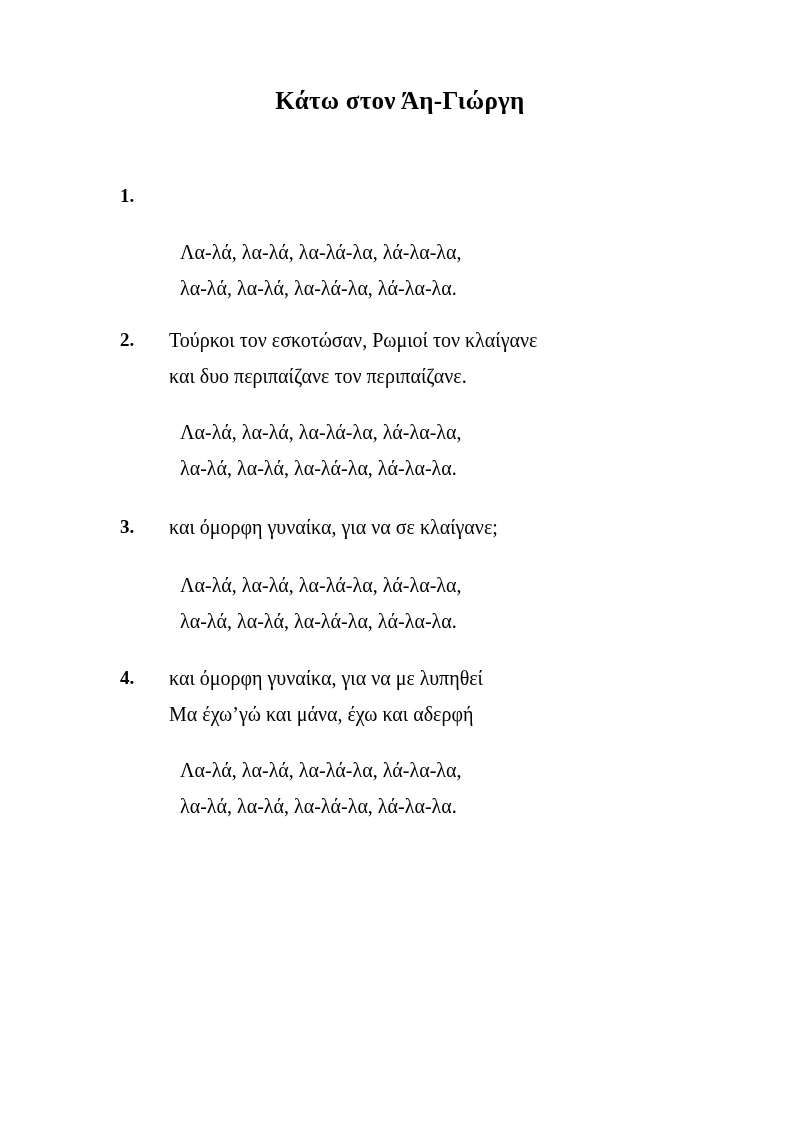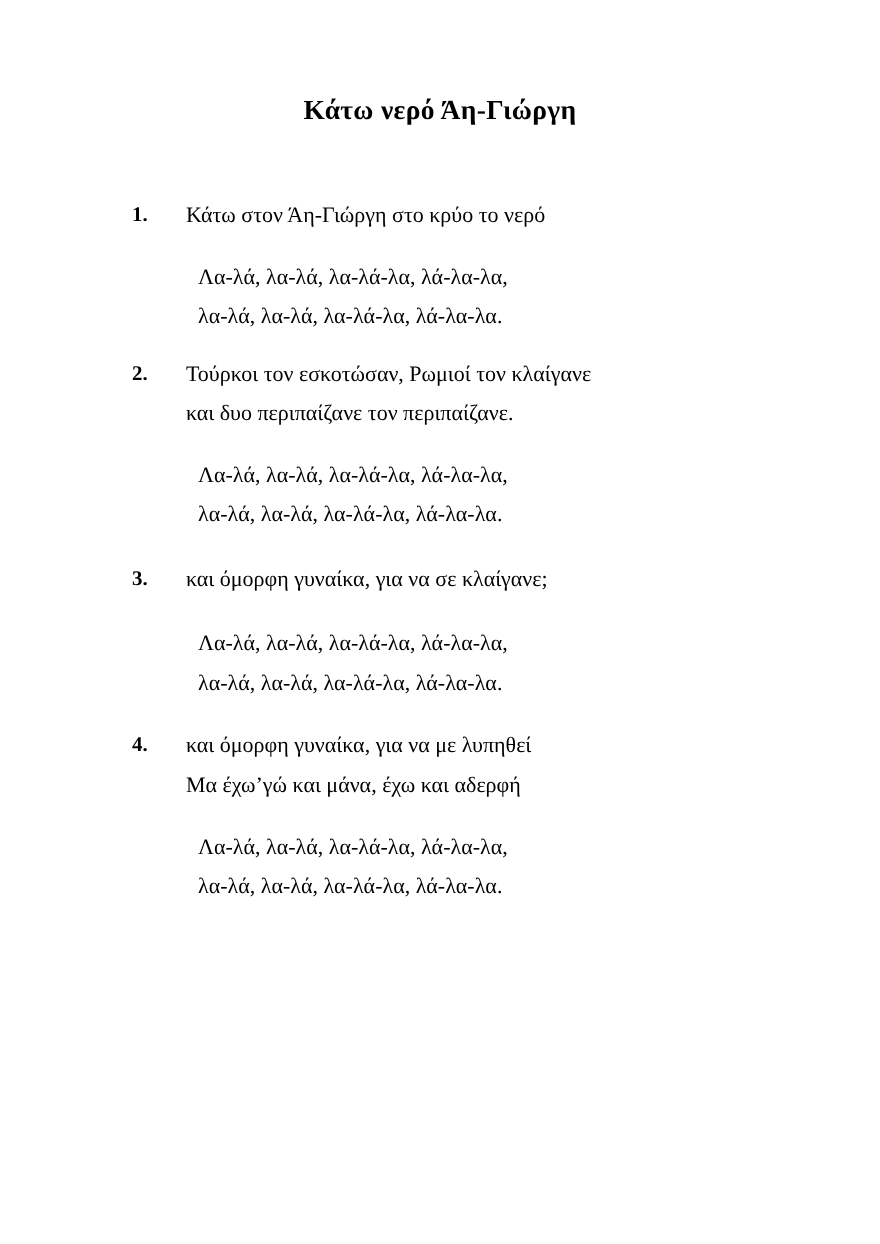"Κάτω νερό Άη-Γιώργη" h1.title { text: νερό -> στον }
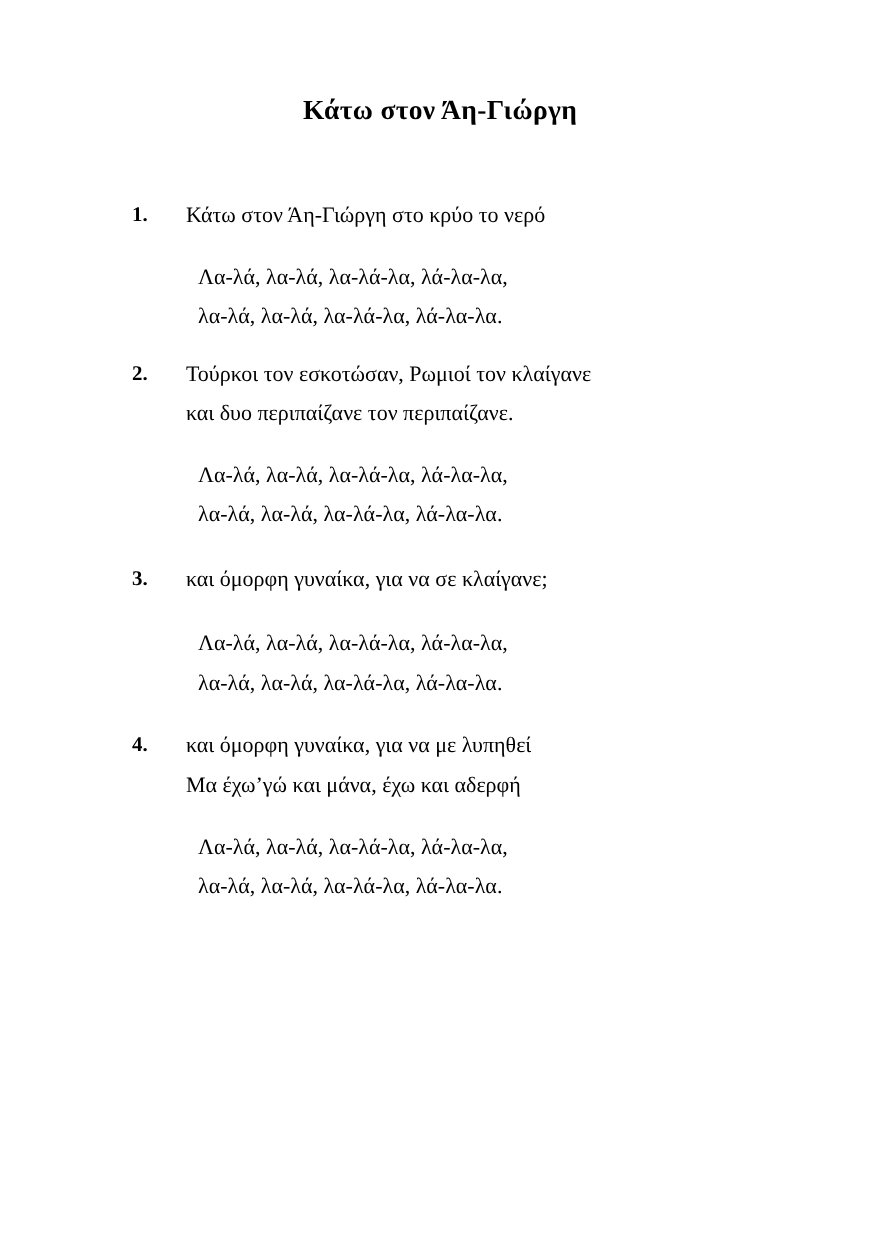"Κάτω στον Άη-Γιώργη στο κρύο" div { html: <div>Κάτω στον Άη-Γιώργη στο κρύο το νερό</div> -> none }
